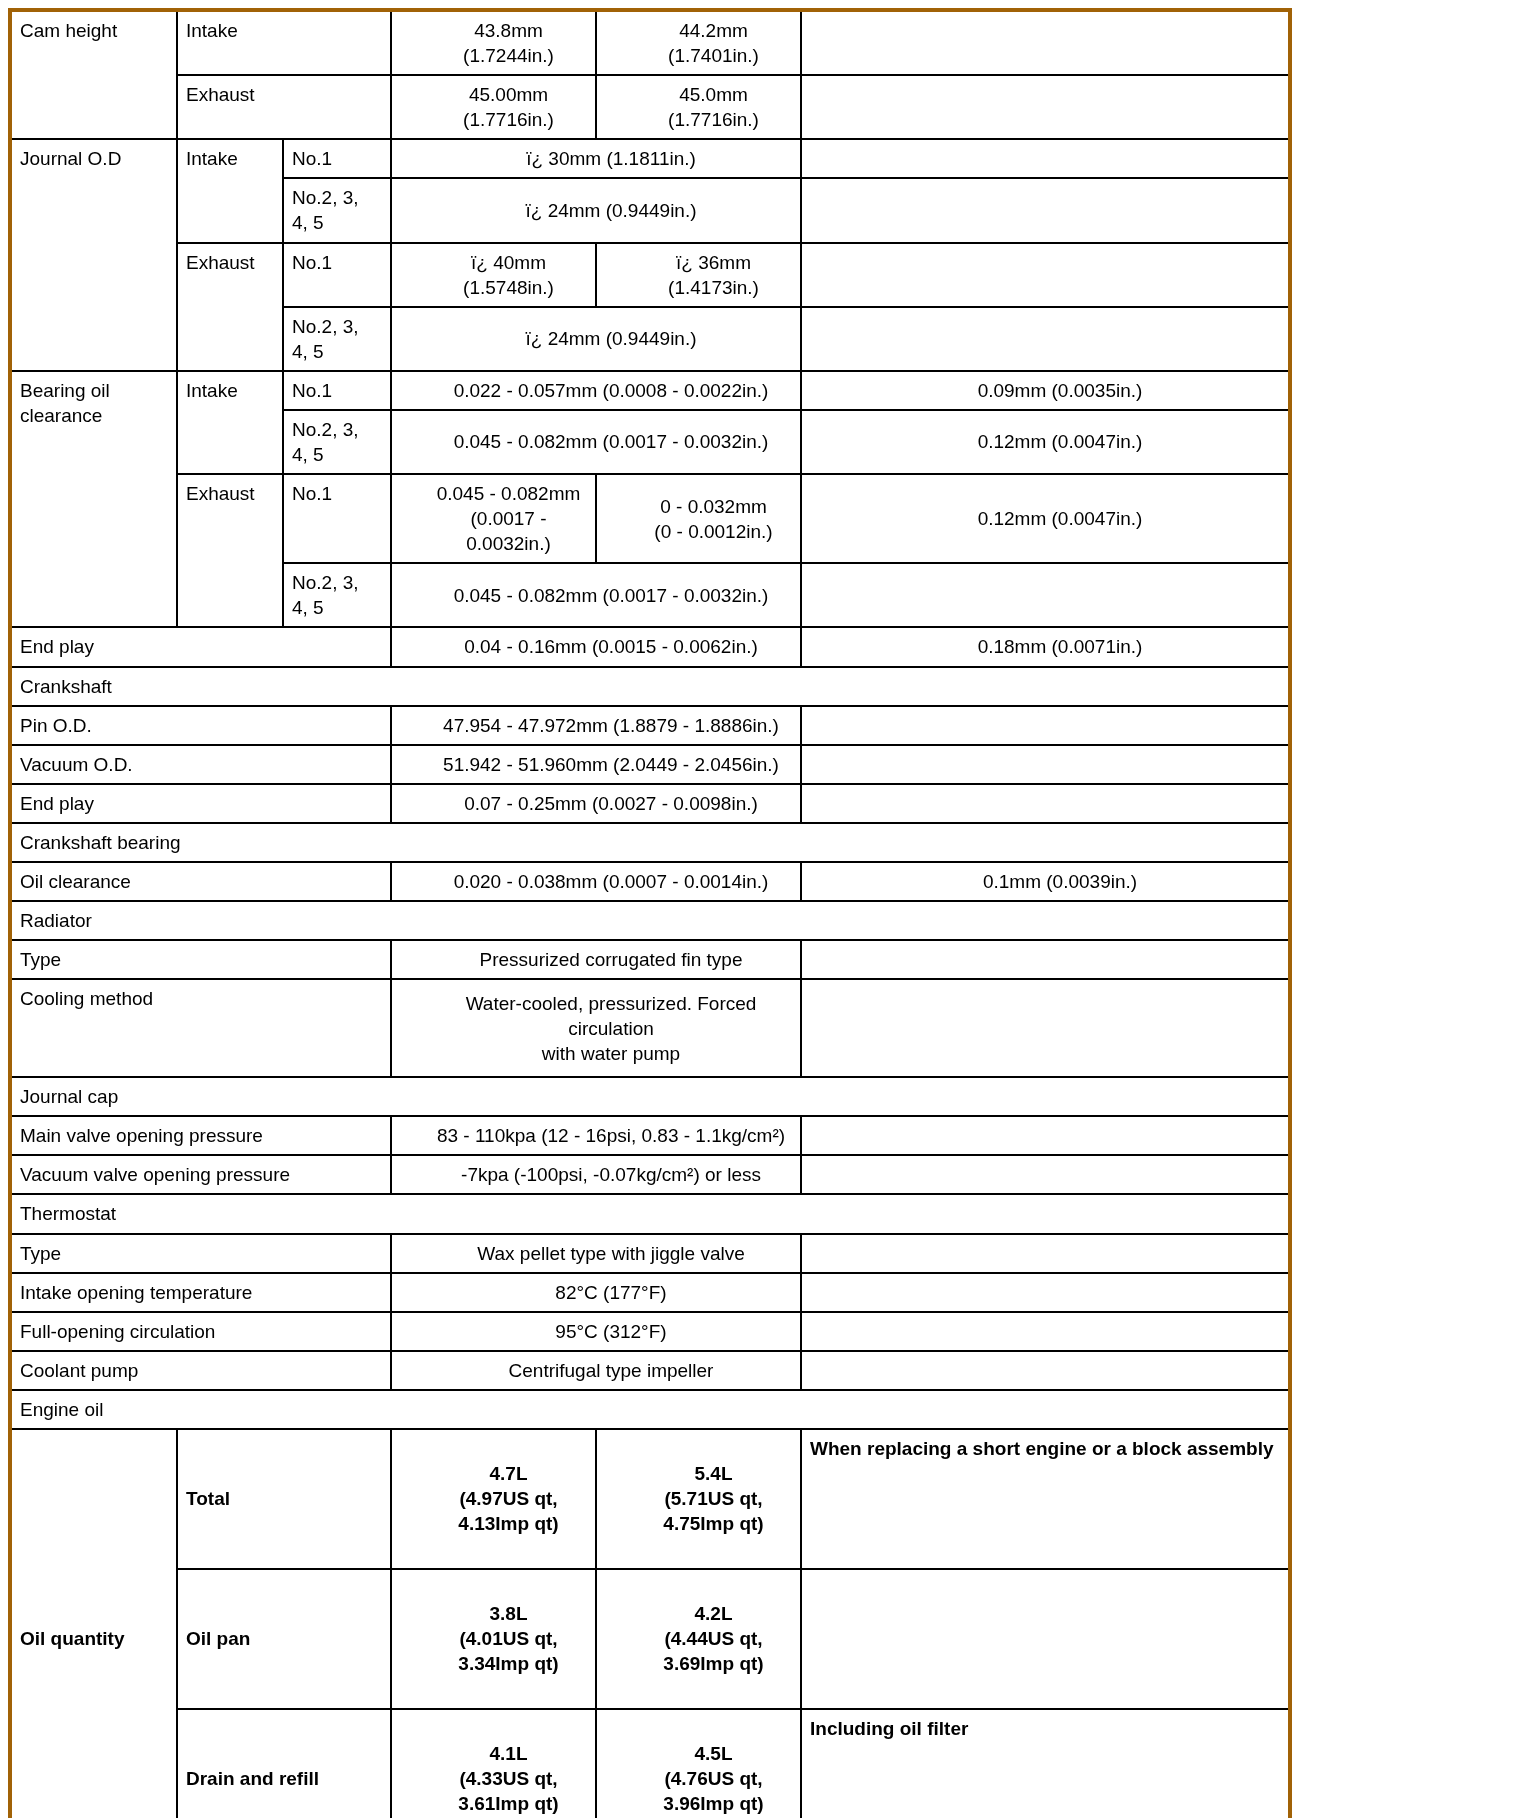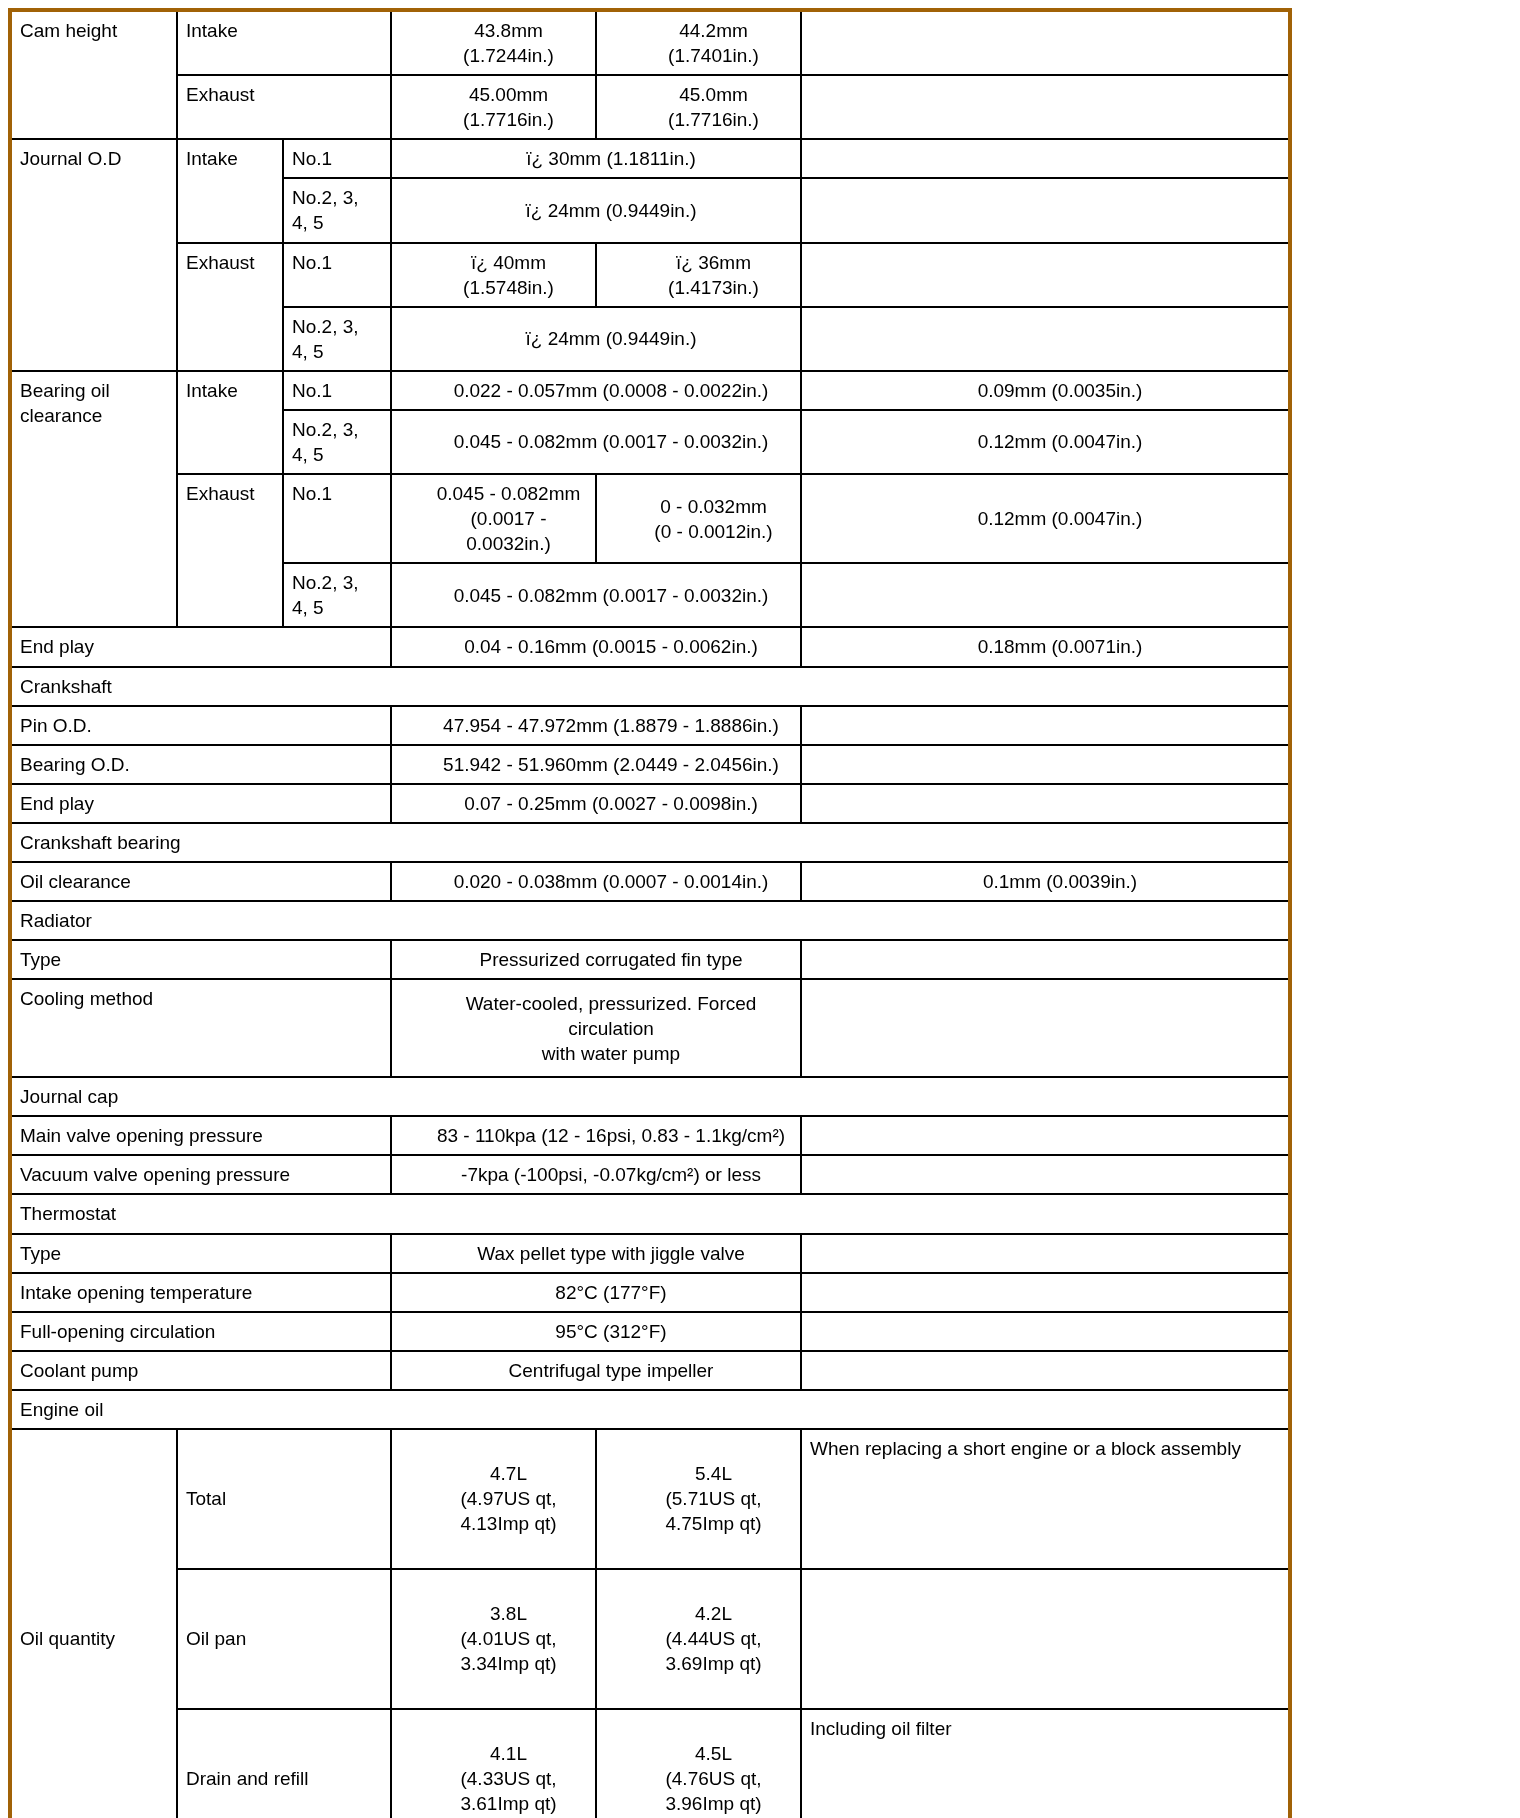"Bearing O.D." td.lbl { text: Bearing -> Vacuum }
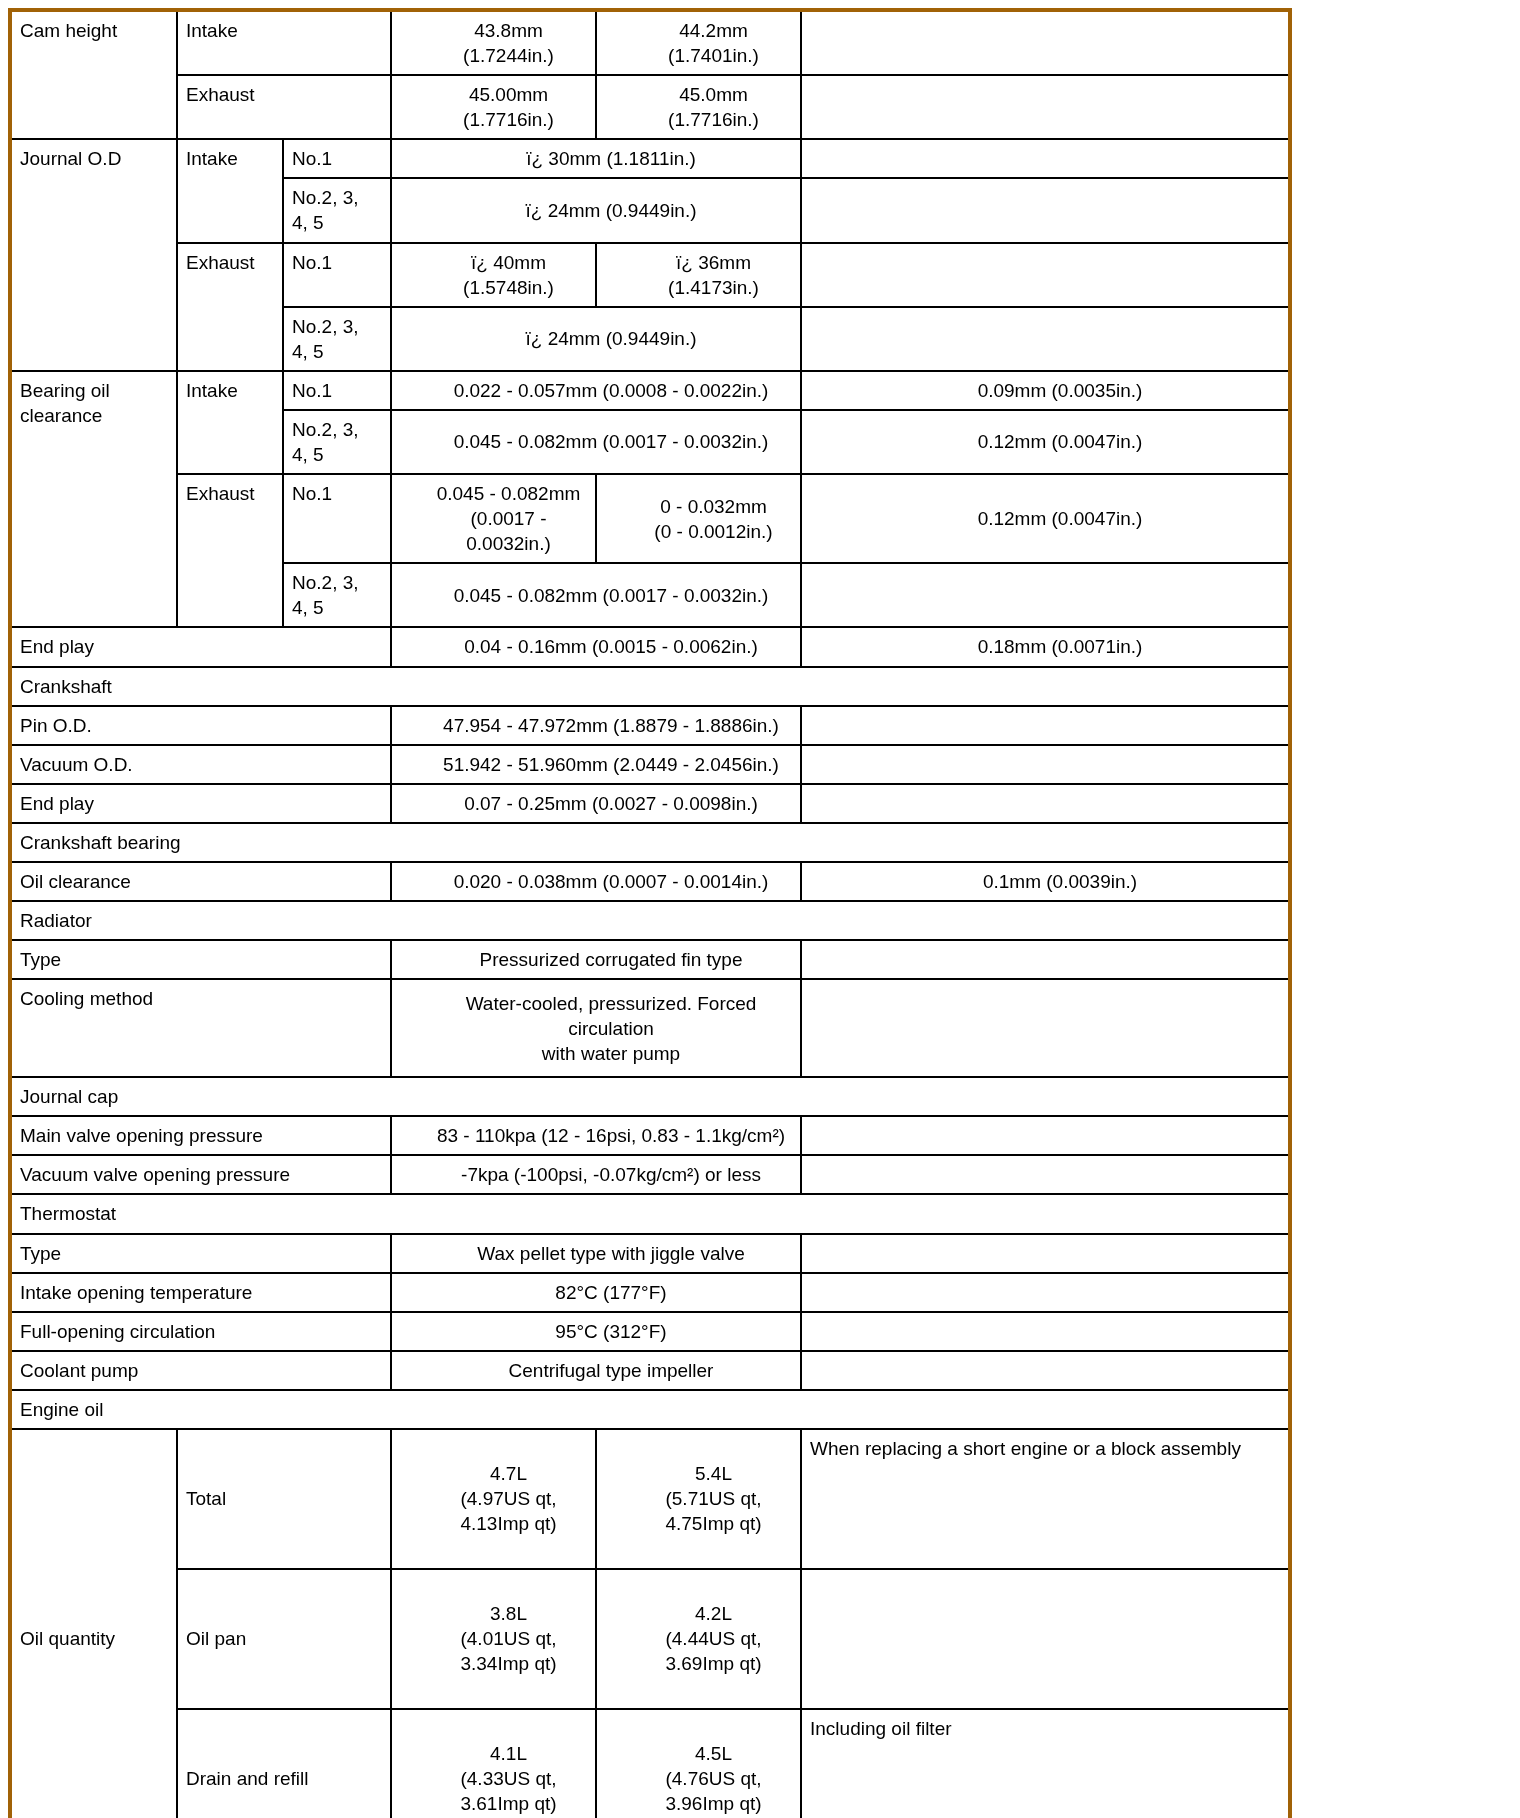"When replacing a short engine" tr.r-oil td { font-weight: none -> bold }
